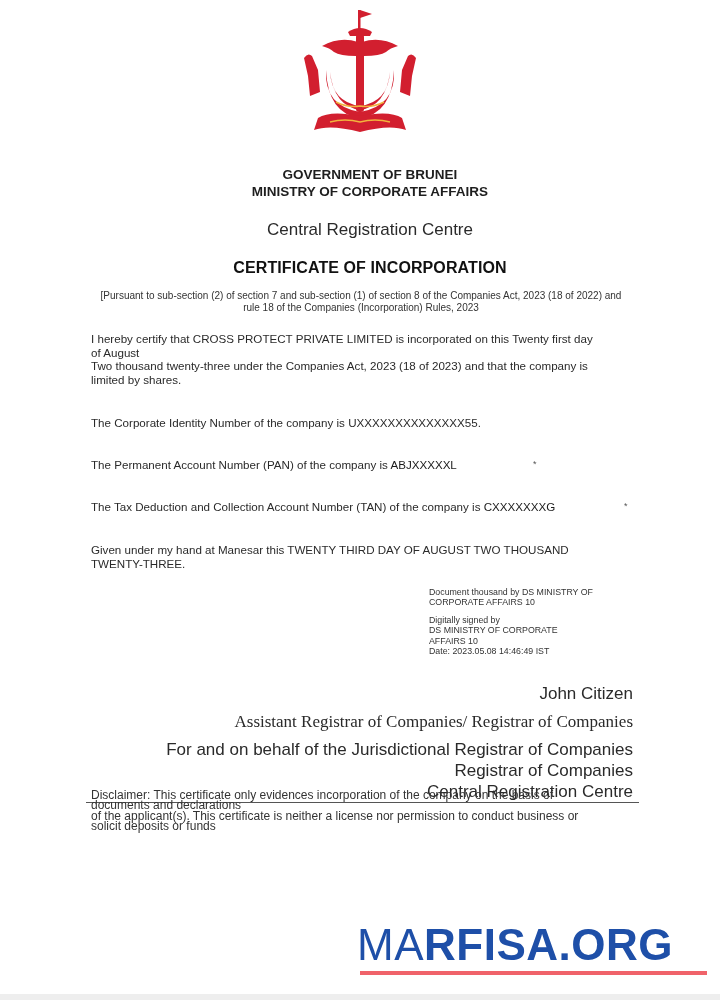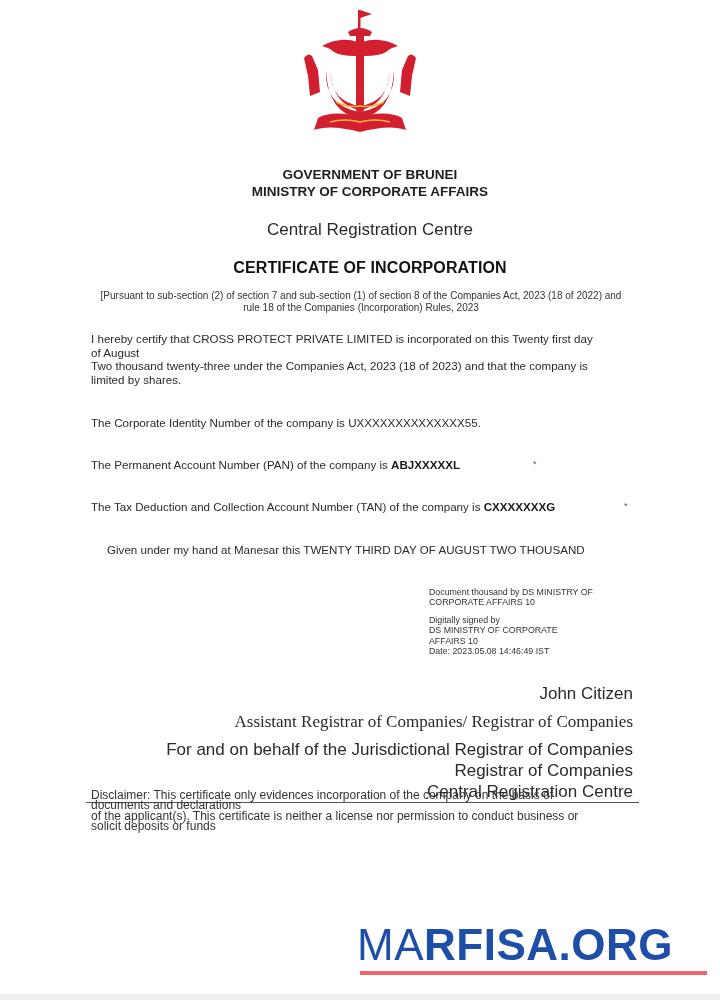"ABJXXXXXL" b.val { font-weight: bold -> normal }
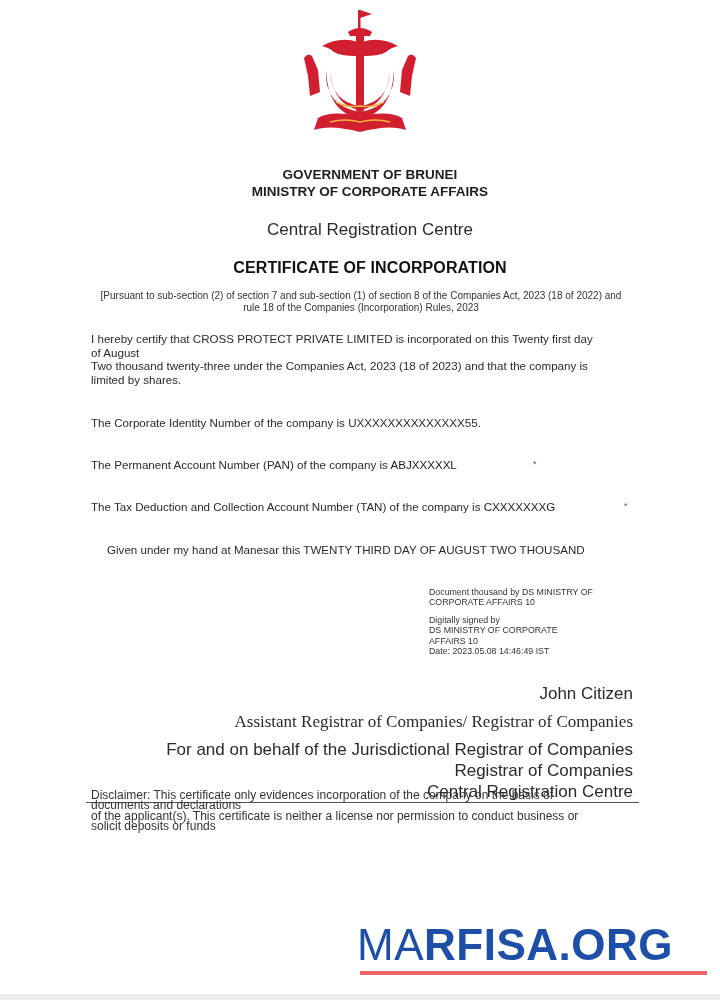"Given under my hand at" .p-given { margin-left: 16px -> none }
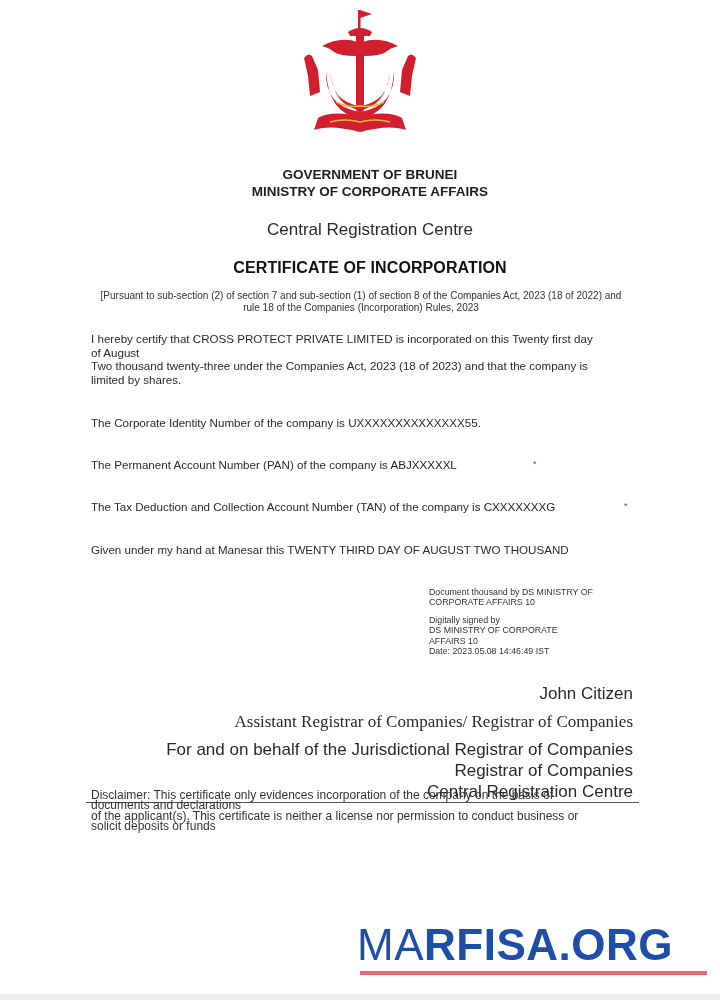"TWENTY-THREE." div { html: none -> <div>TWENTY-THREE.</div> }
